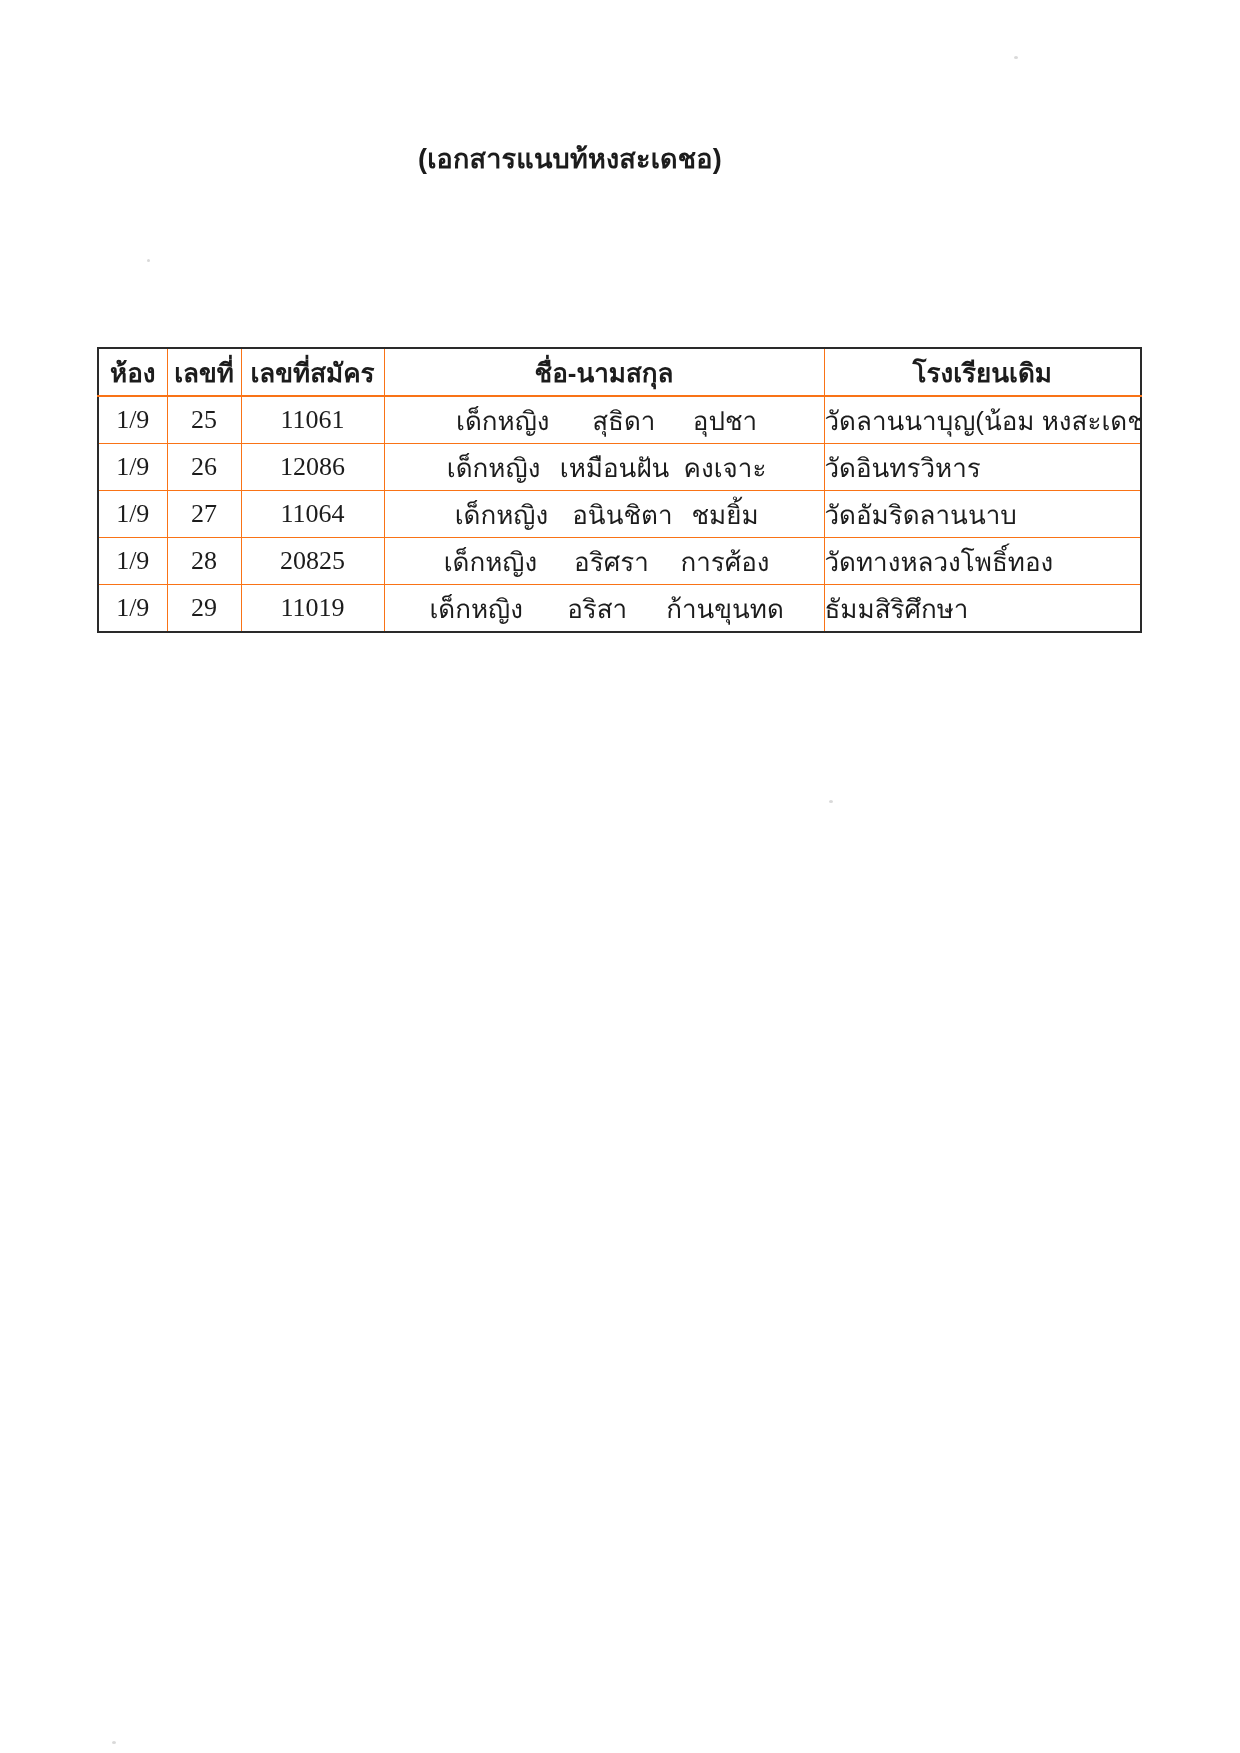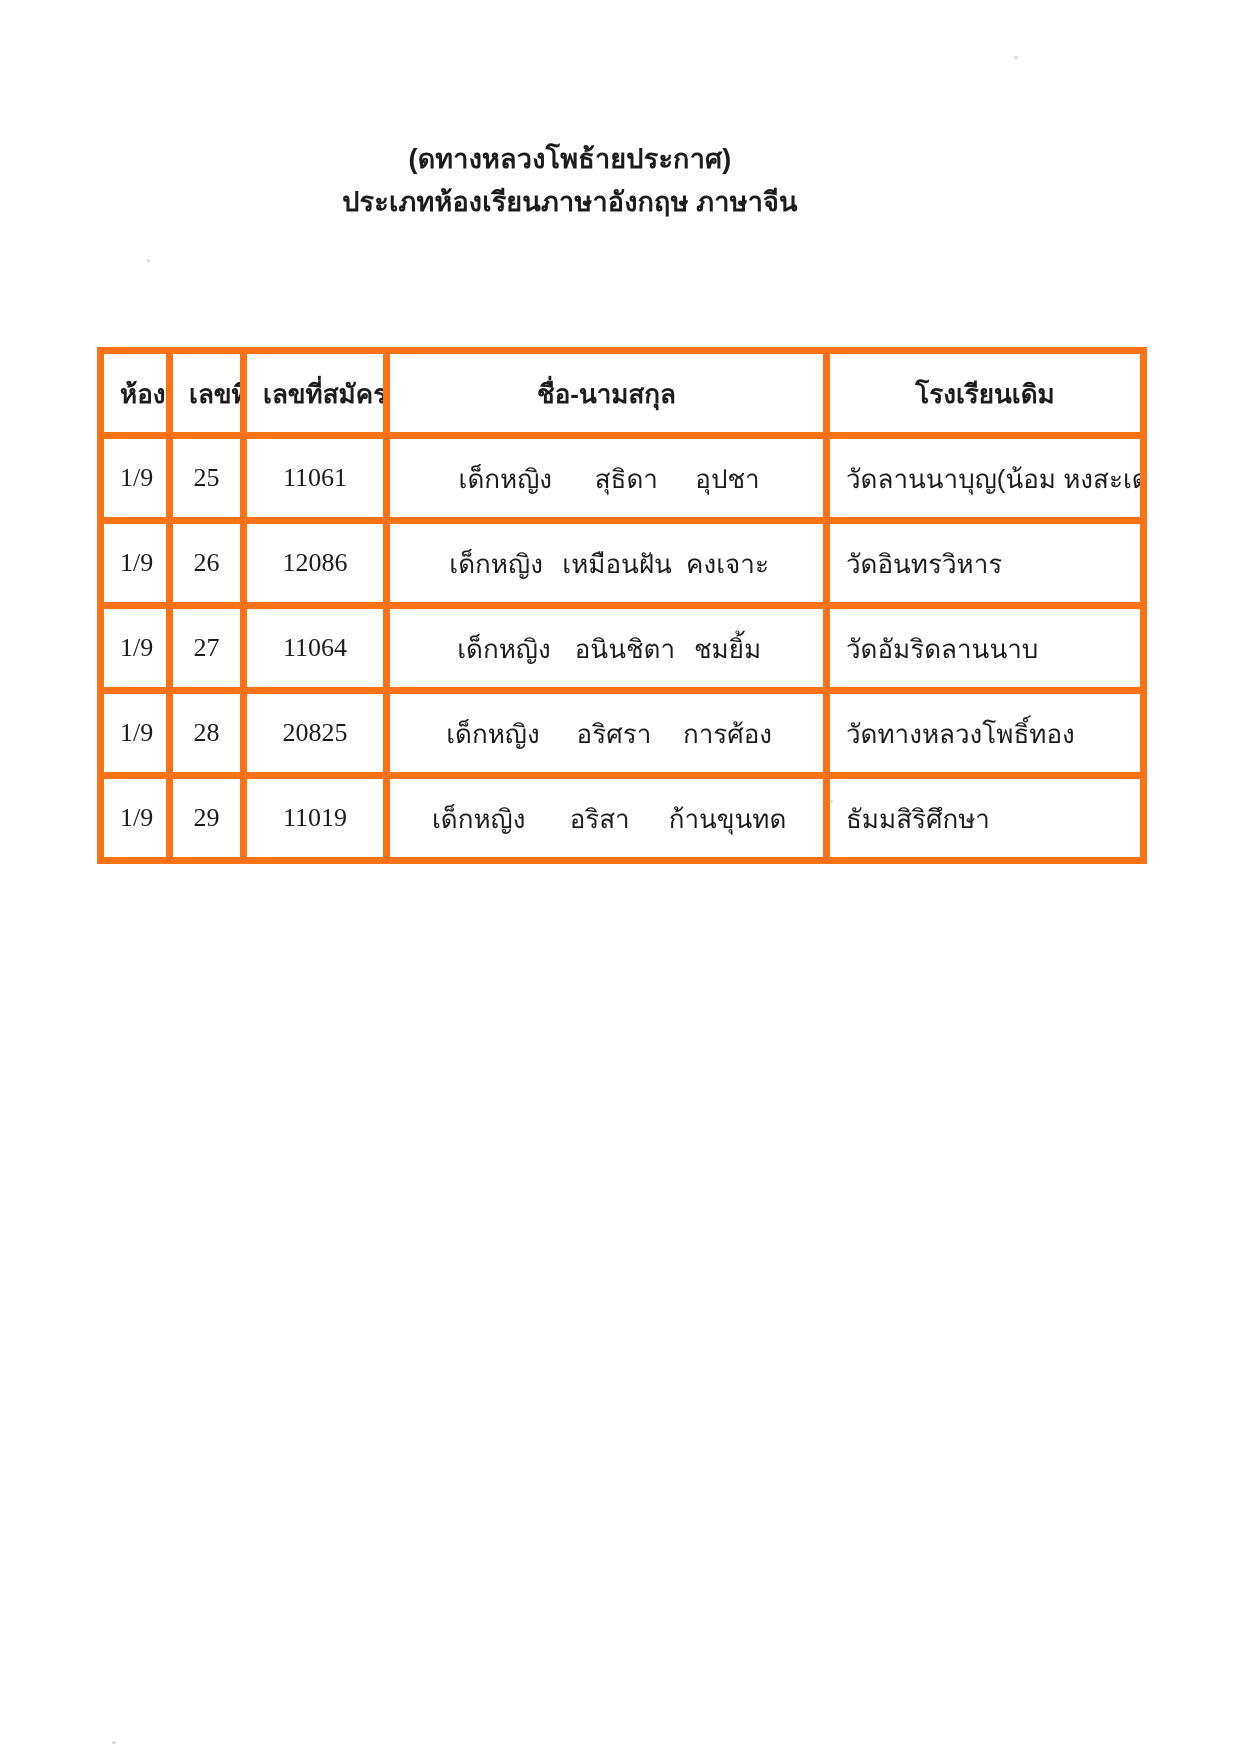"(ดทางหลวงโพธ้ายประกาศ)" div.title-line { text: ดทางหลวงโพธ้ายประกาศ -> เอกสารแนบท้หงสะเดชอ }
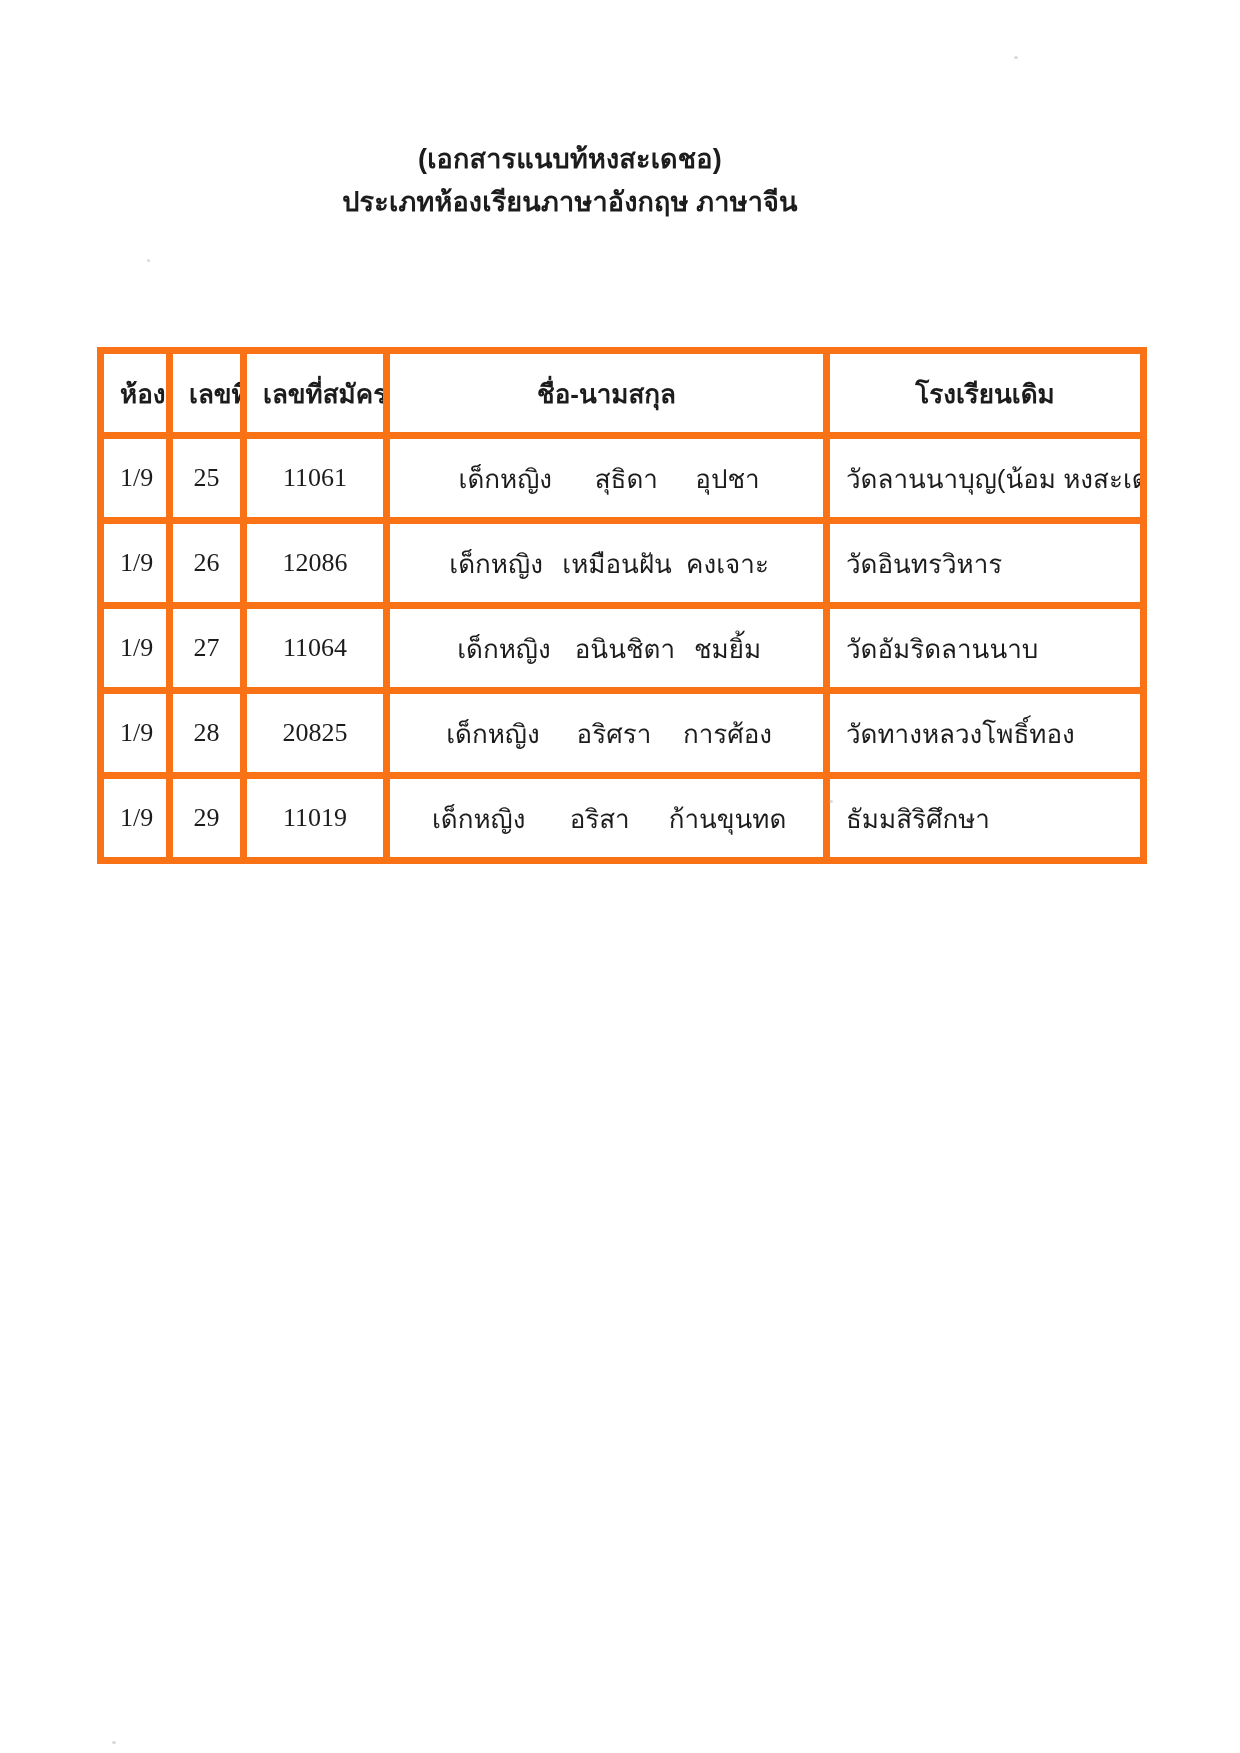"ประเภทห้องเรียนภาษาอังกฤษ ภาษาจีน" div.title-line { html: <div>ประเภทห้องเรียนภาษาอังกฤษ ภาษาจีน</div> -> none }
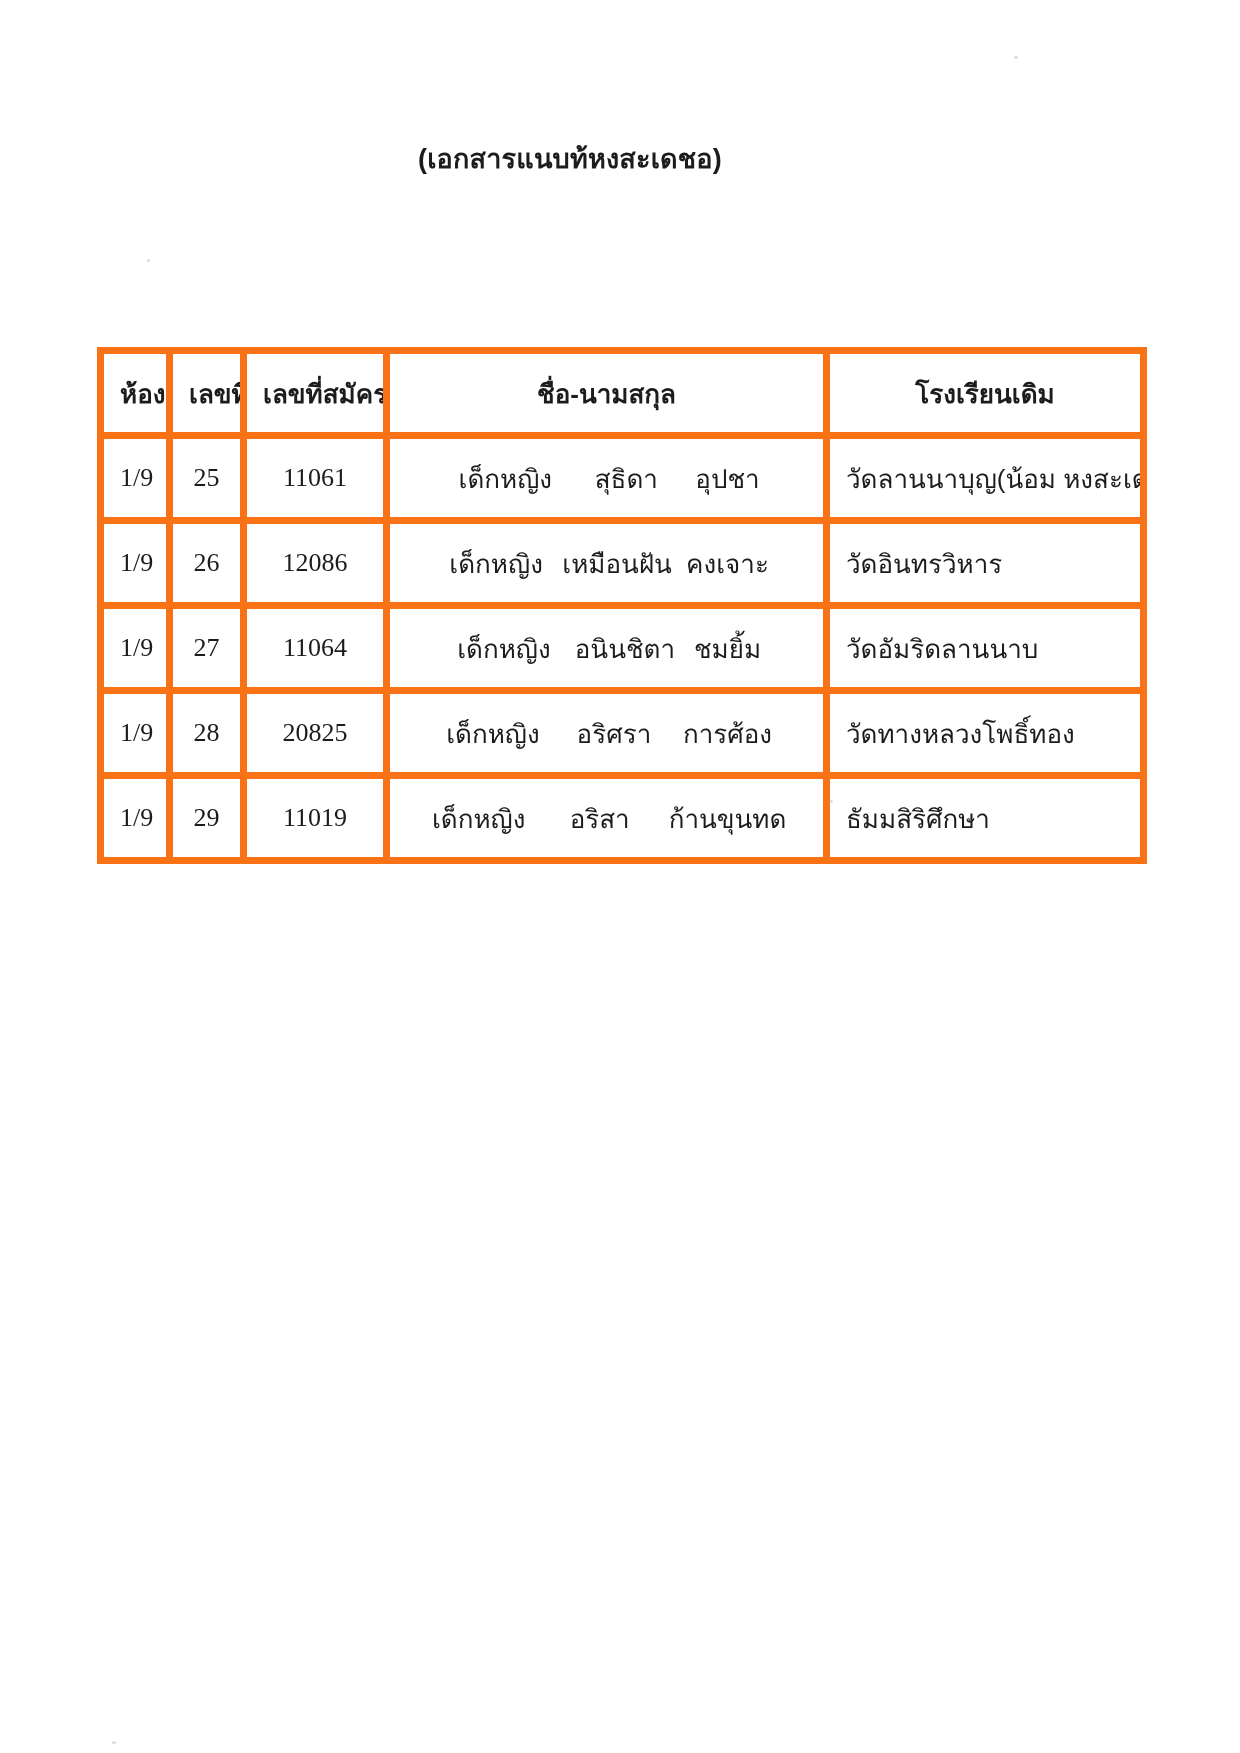"ห้อง" .roster-table th, .roster-table td { border: 7px solid #f97316 -> 1px solid #f97316; padding: 16px -> 0 }
